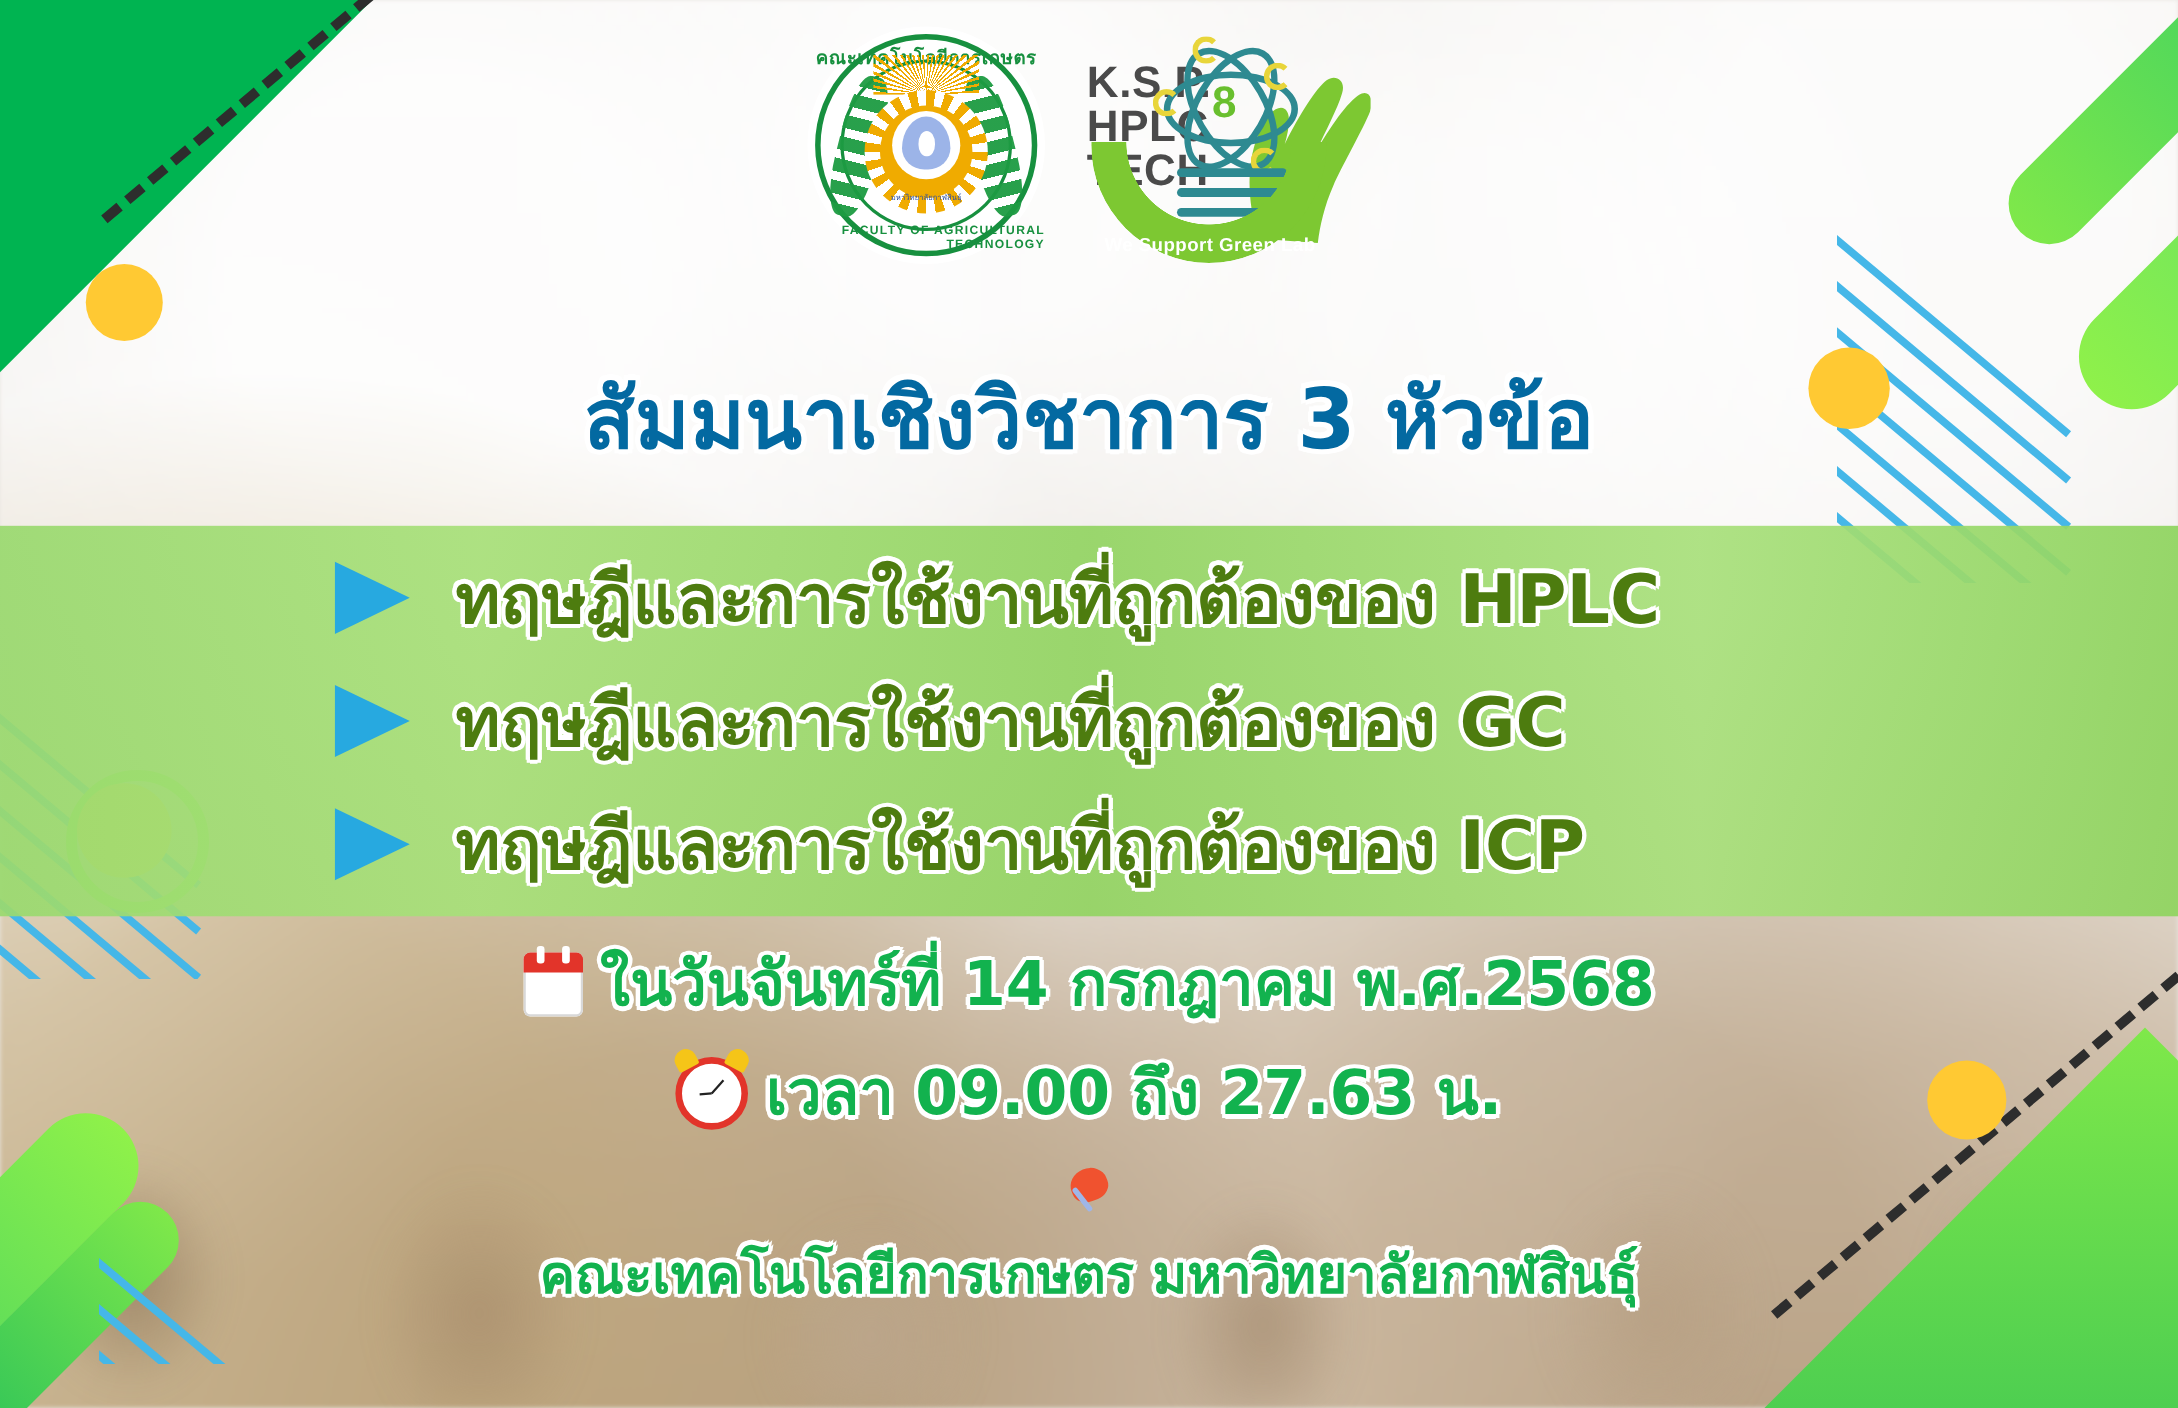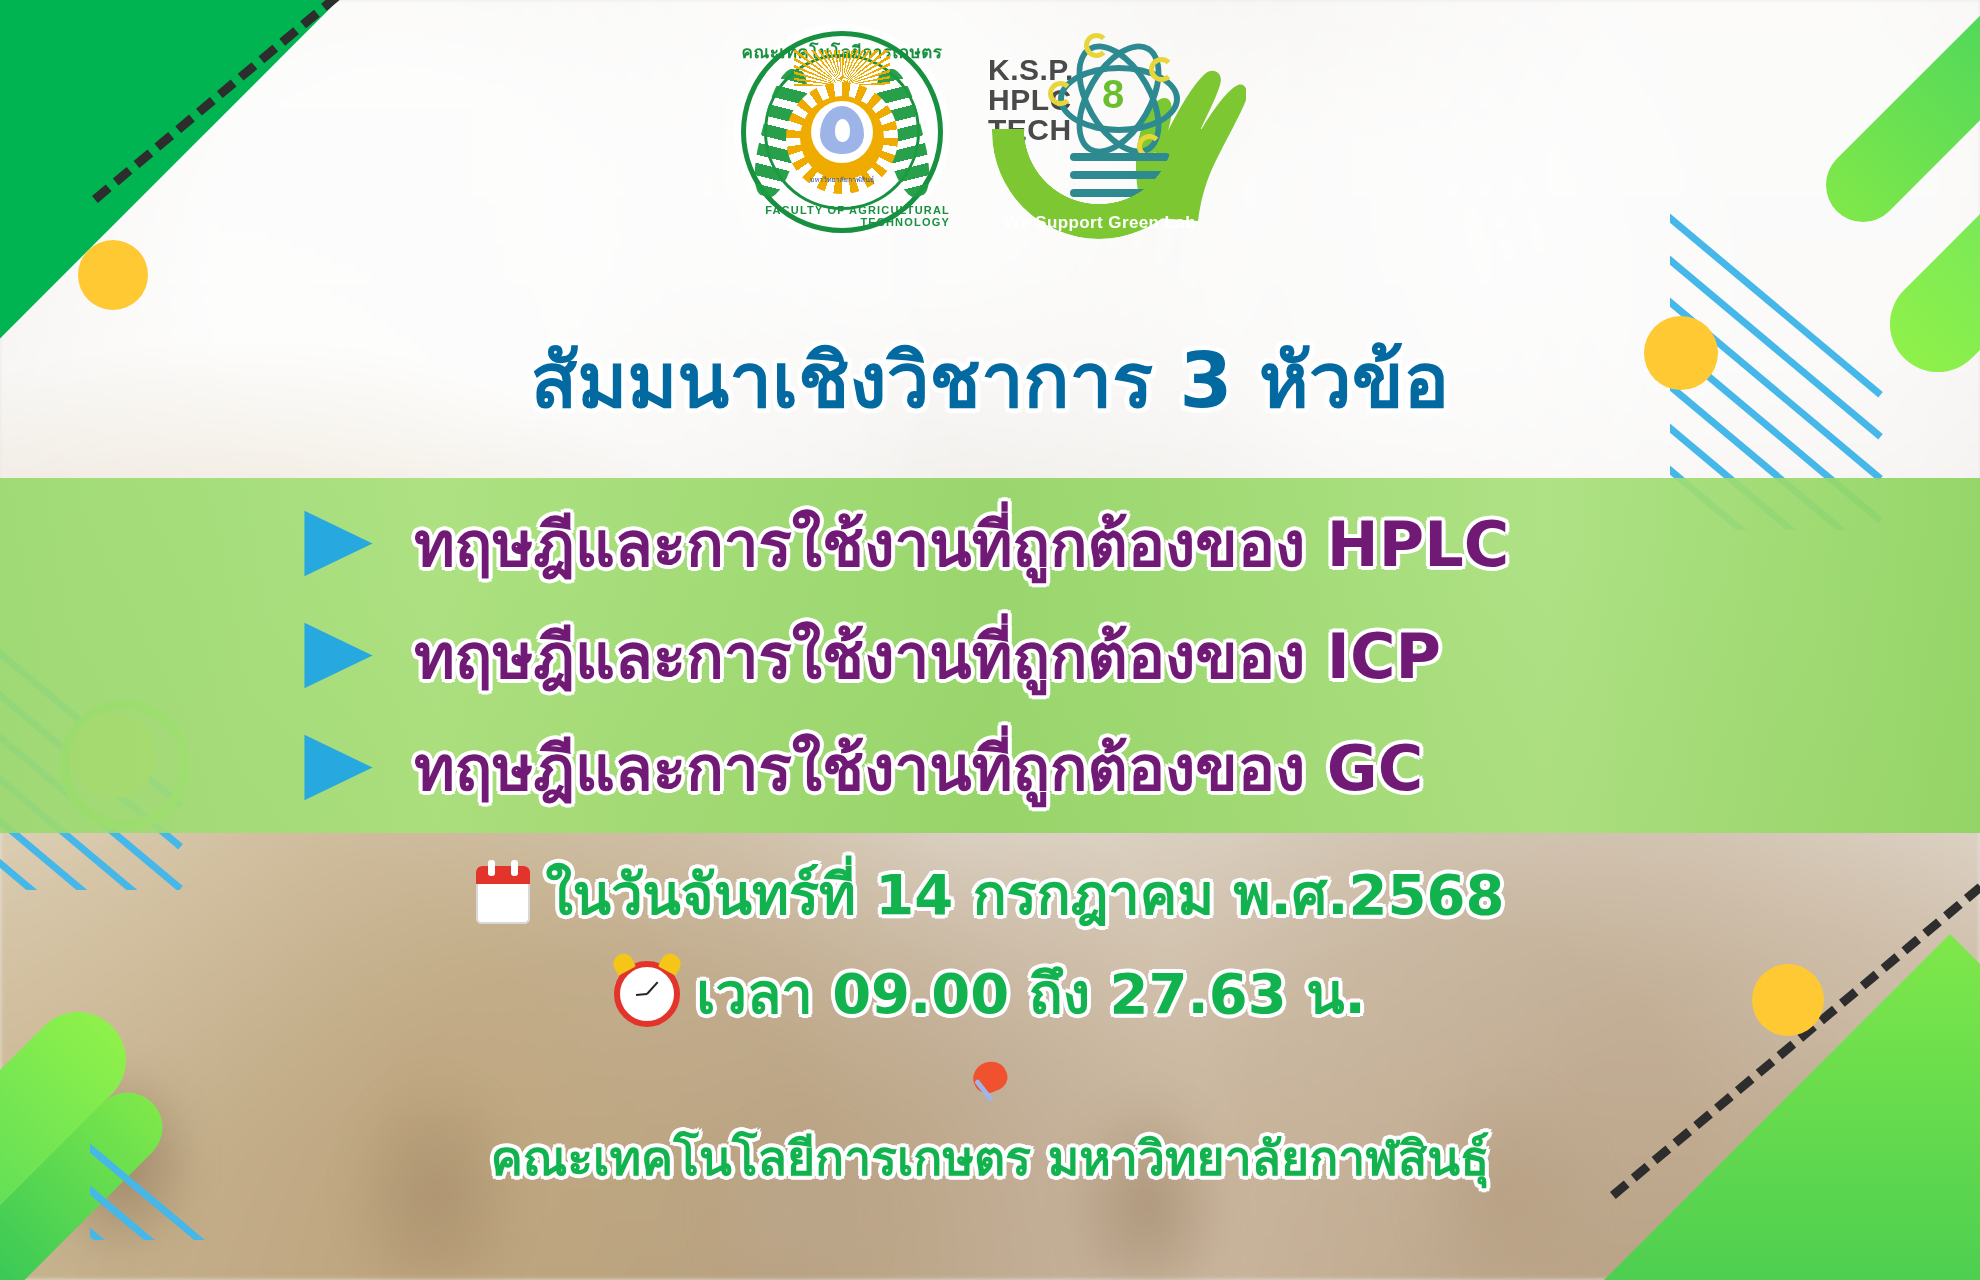"K.S.P." .ksp-text { font-size: 30px -> 40px }
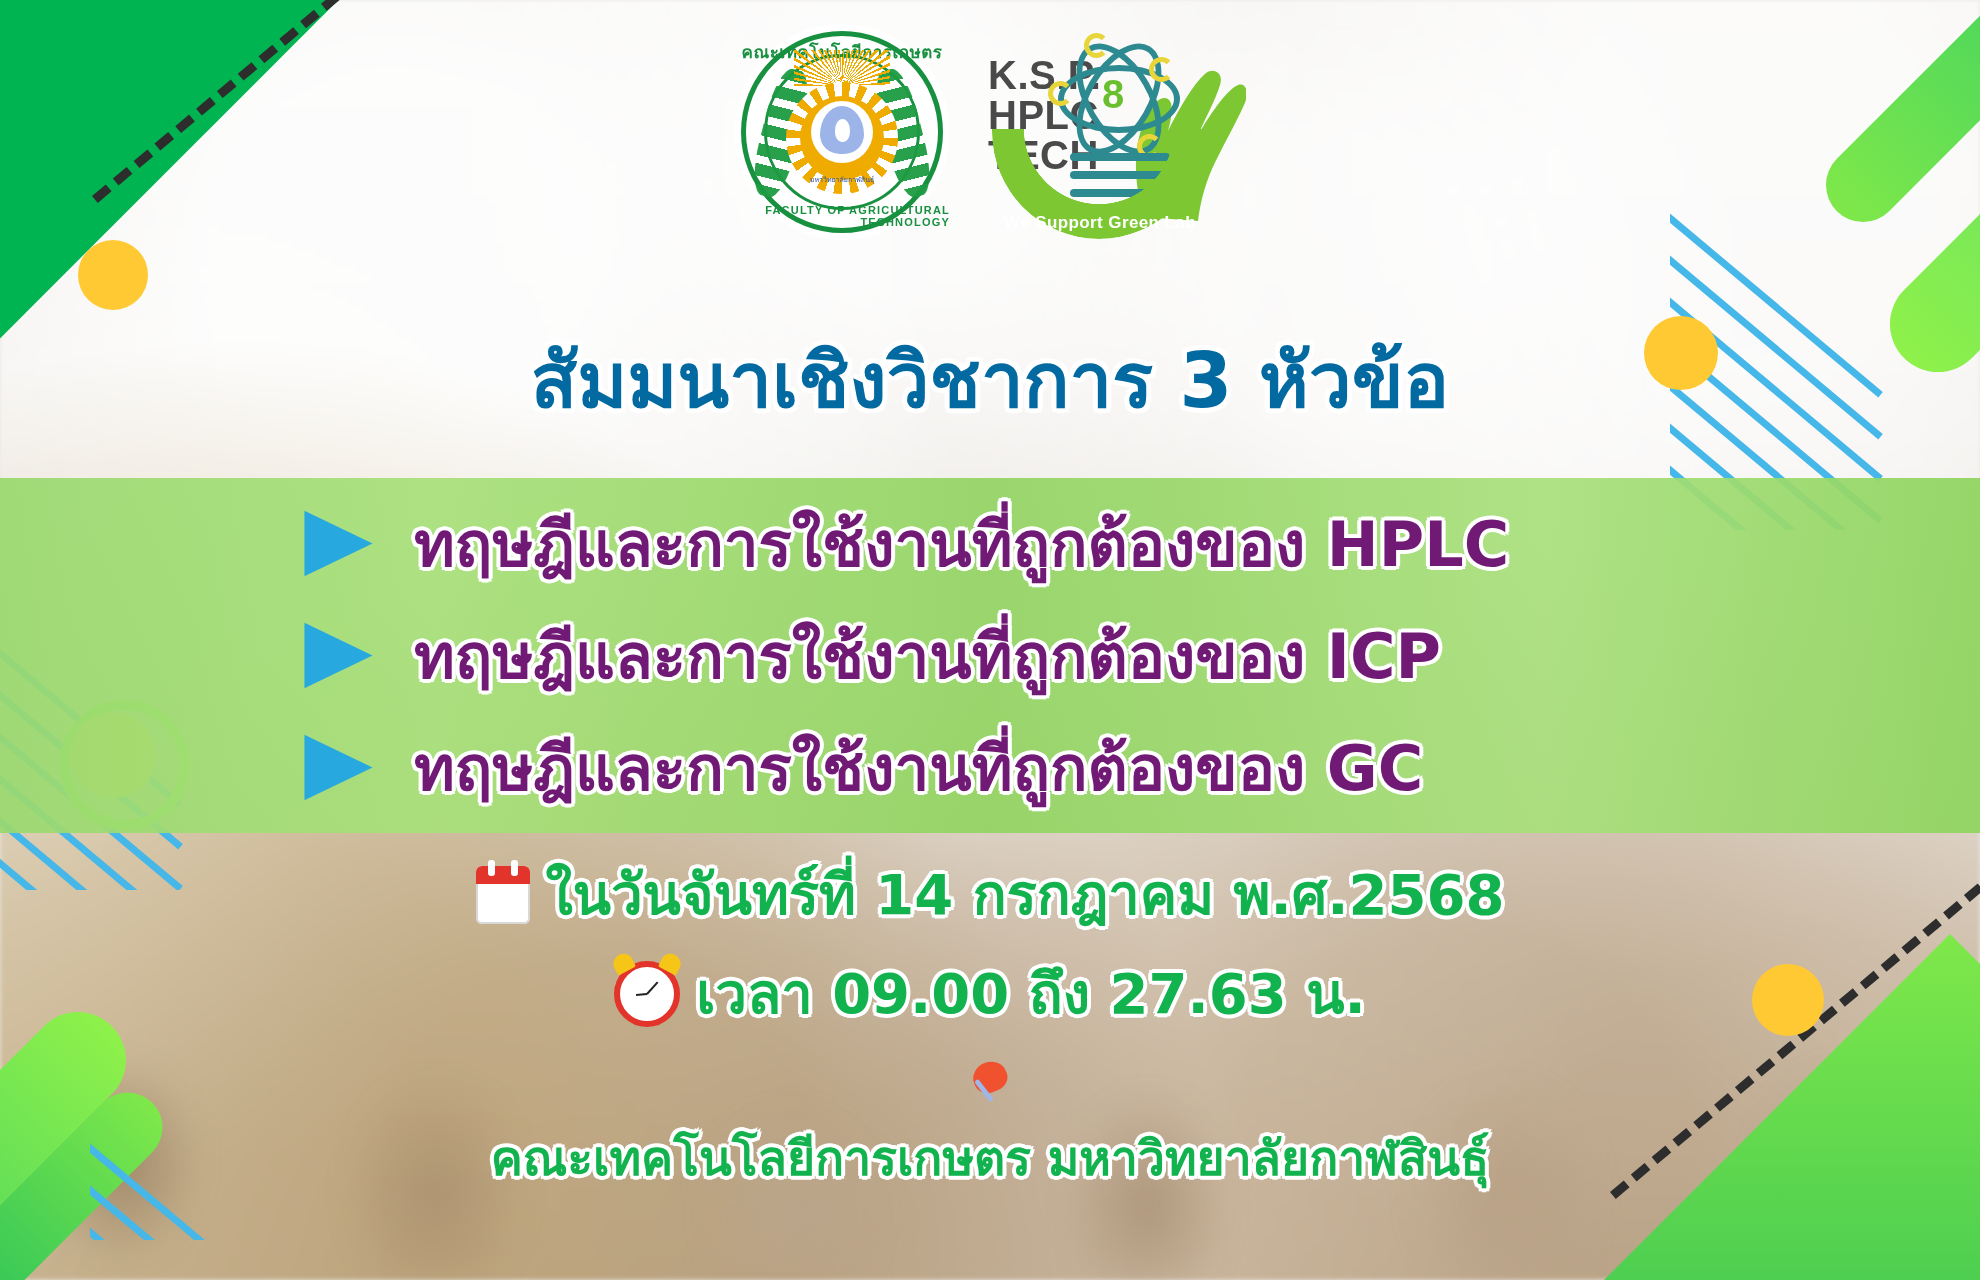"ทฤษฎีและการใช้งานที่ถูกต้องของ HPLC" .topic-text { color: #701a75 -> #4d7c0f }
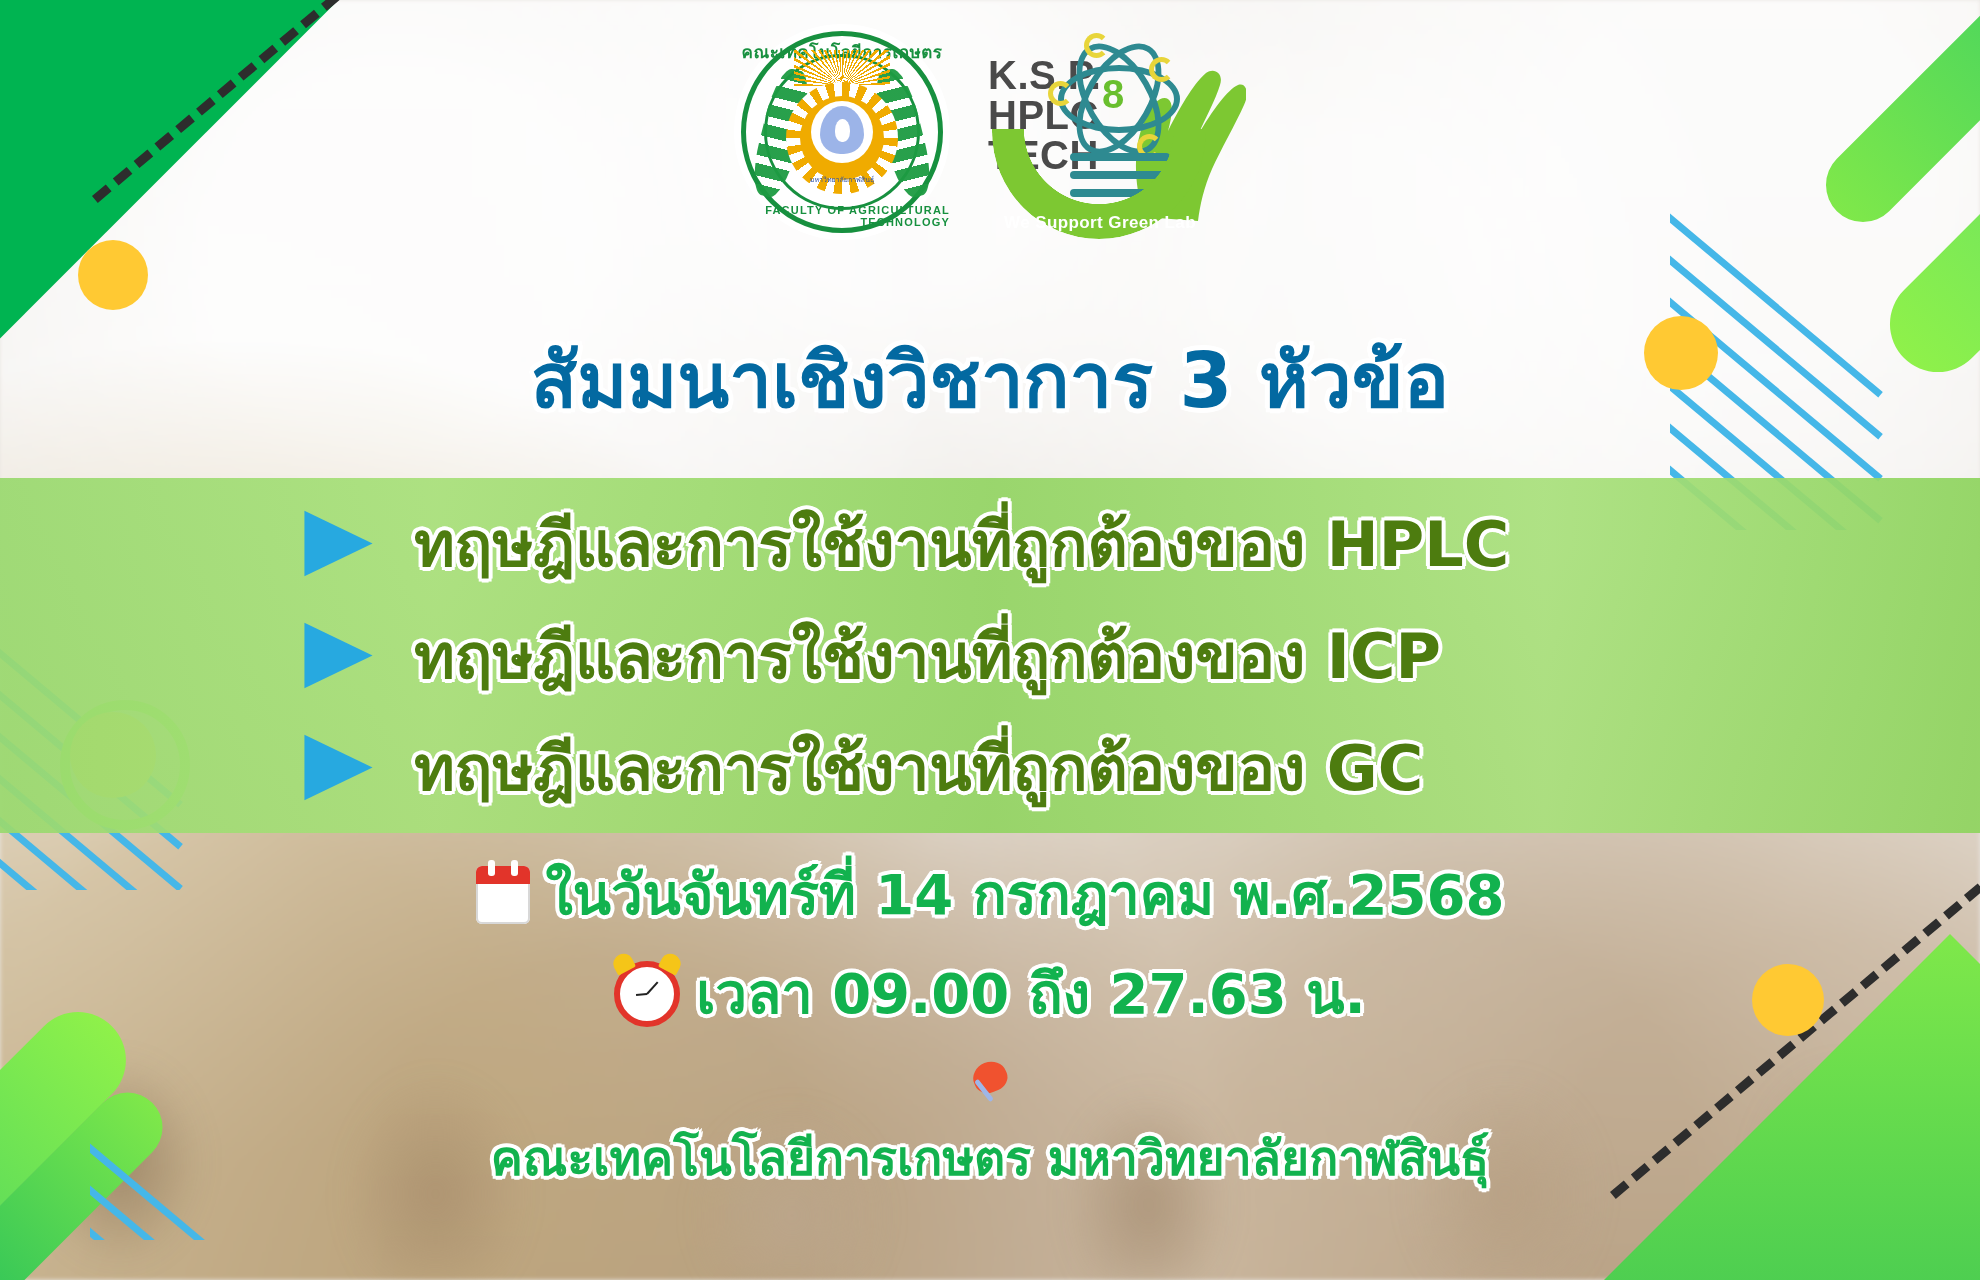"ทฤษฎีและการใช้งานที่ถูกต้องของ ICP" div.topic { order: before "ทฤษฎีและการใช้งานที่ถูกต้องของ GC" -> after "ทฤษฎีและการใช้งานที่ถูกต้องของ GC" }
